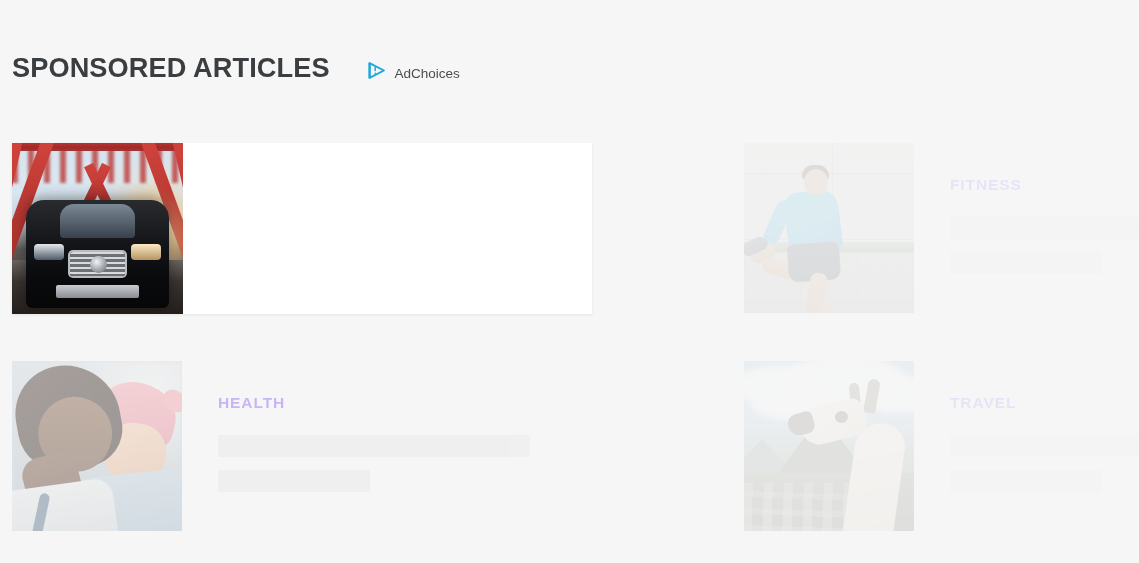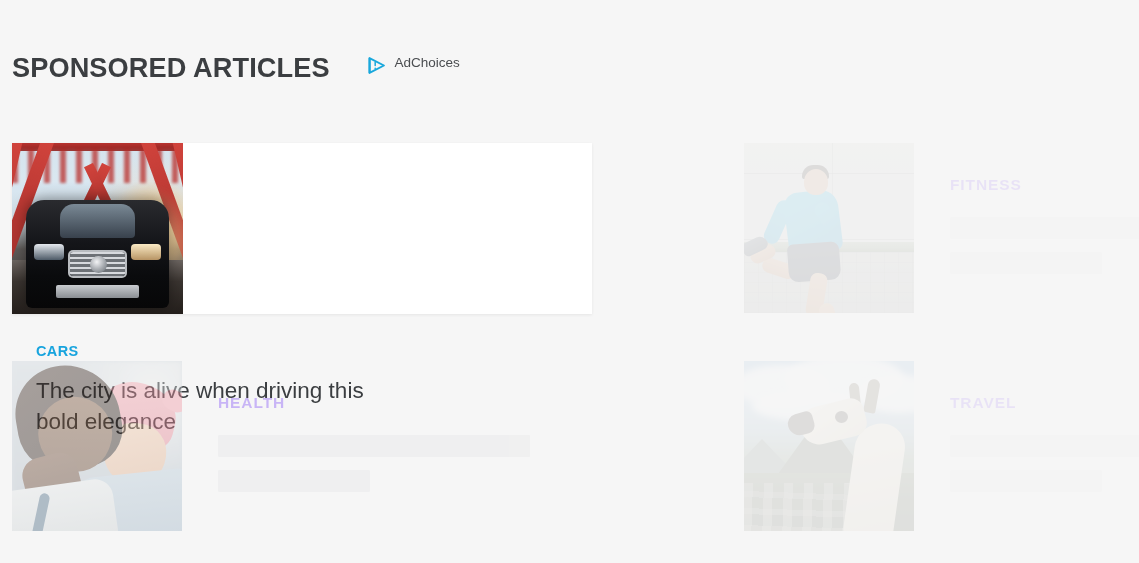"AdChoices" .adchoices { align-items: flex-start -> flex-end }
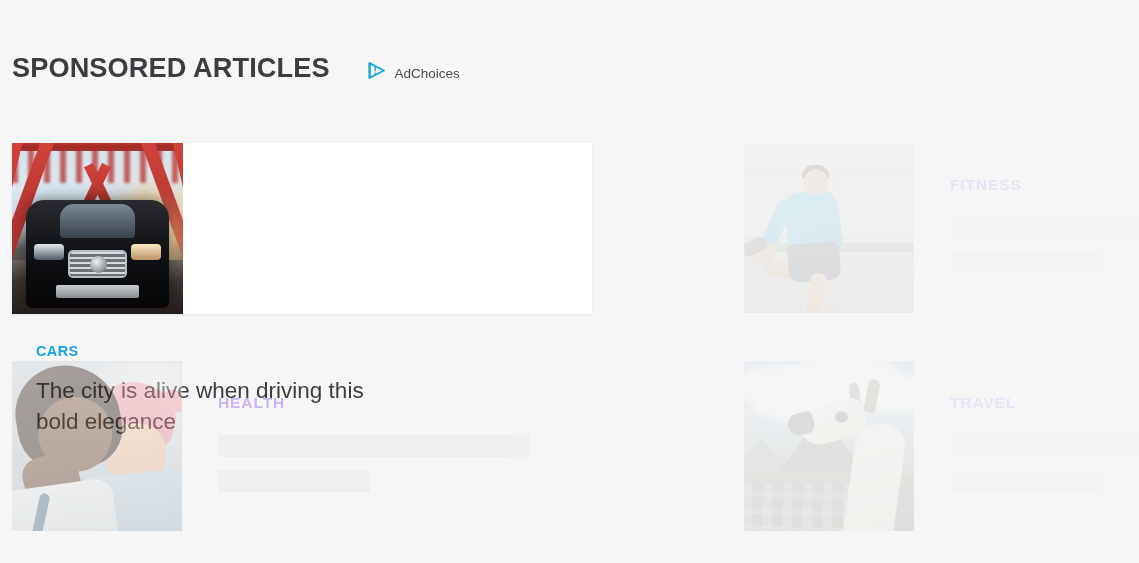"CARS" div.card-body { html: <div> <div>CARS</div> <div>The city is alive when driving this bold elegance</div> </div> -> none }
